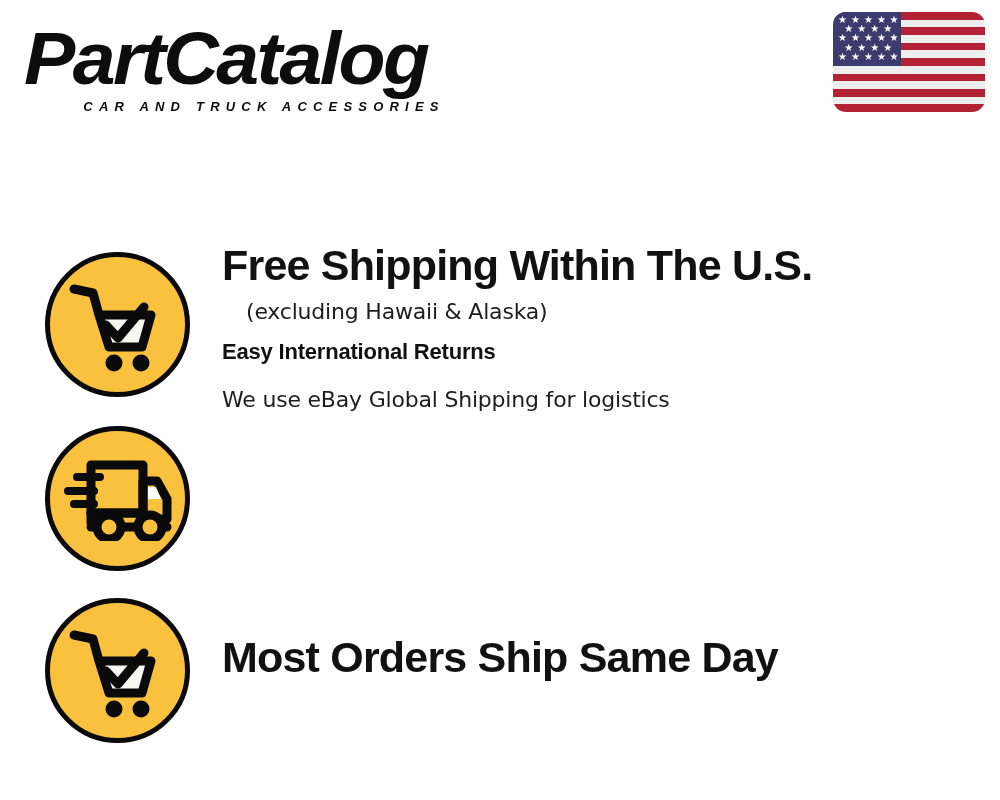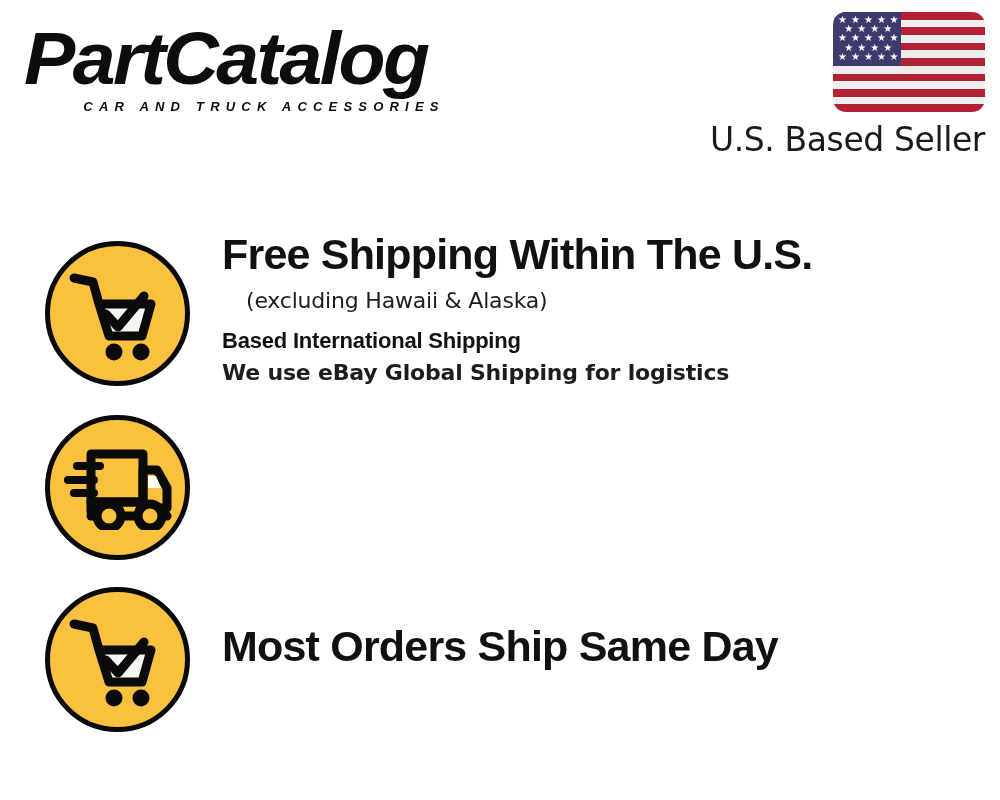"U.S. Based Seller" span.seller-label { html: <span>U.S. Based Seller</span> -> none }
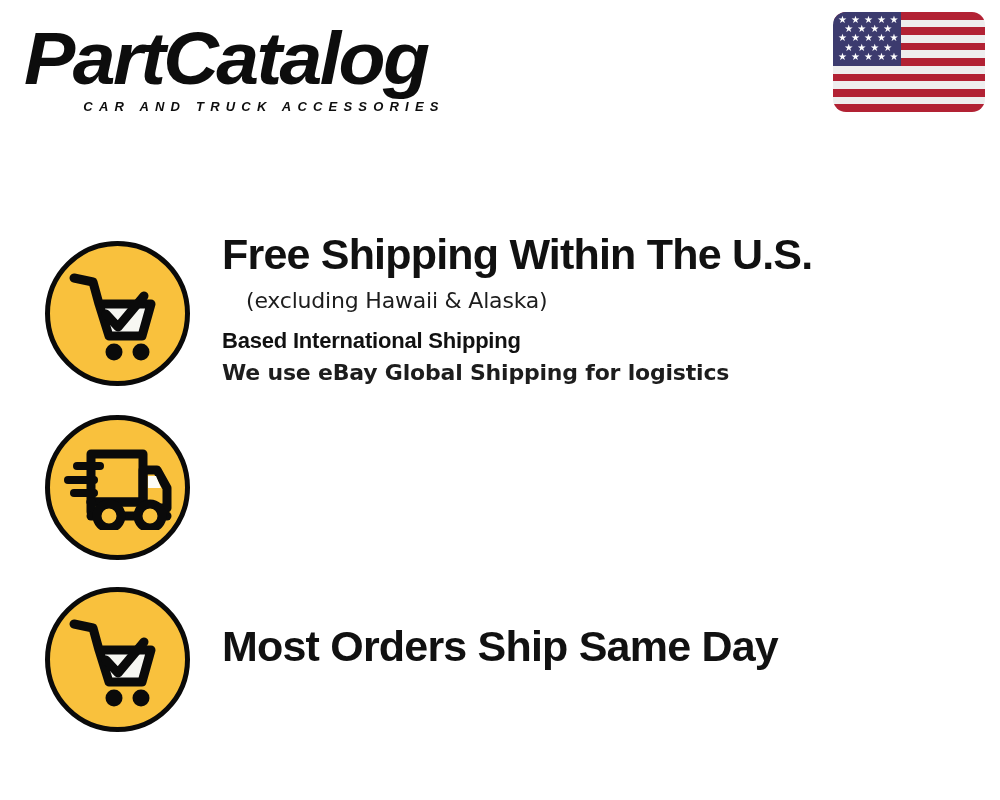"Free Shipping Within The U.S." .features { top: 225px -> 236px }
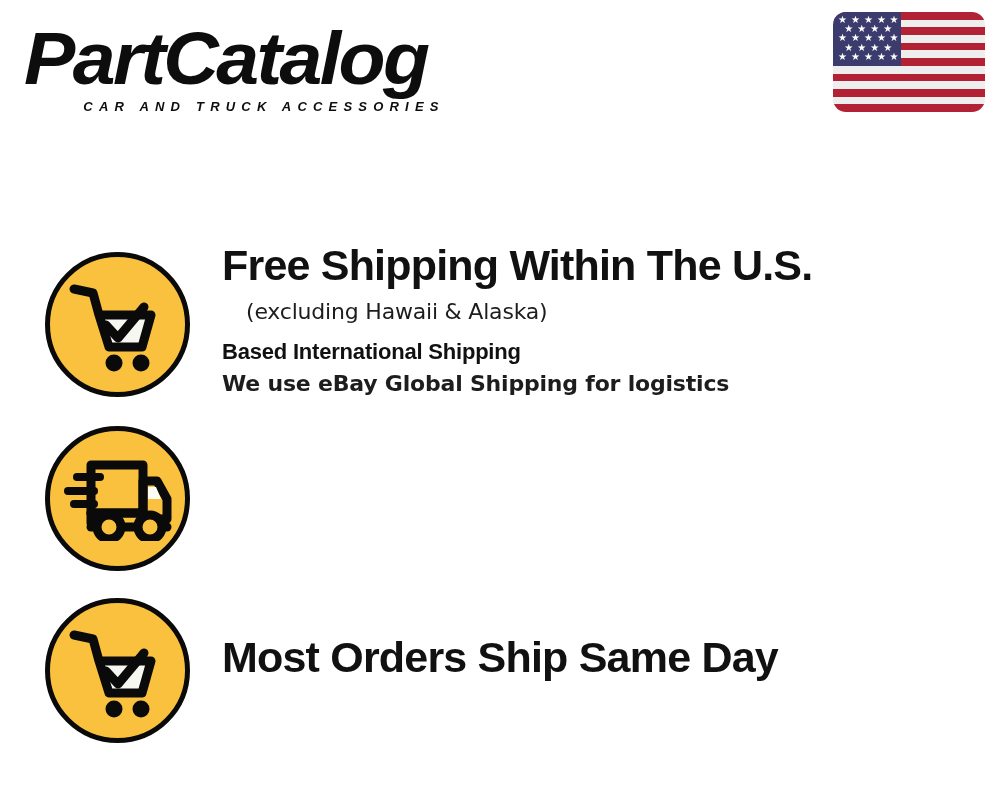"Based International Shipping" div.feature-sub-strong { text: Based International Shipping -> Easy International Returns }
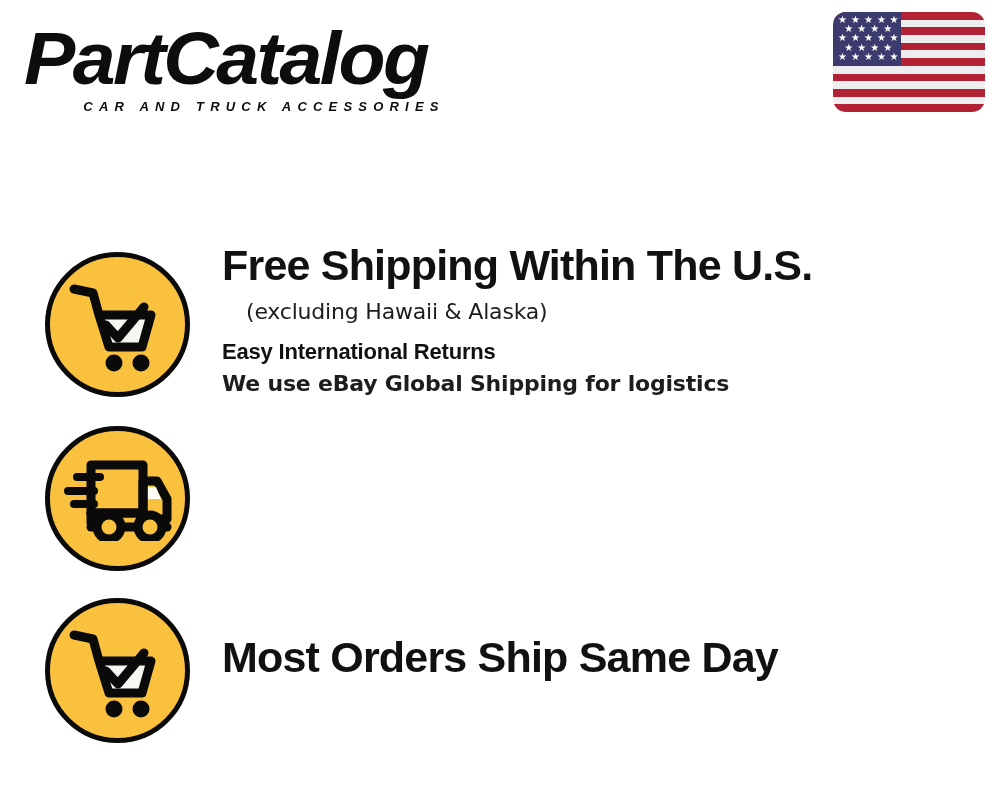"We use eBay Global Shipping" .feature-sub-plain { font-weight: 700 -> 400; margin-top: 2px -> 18px }
